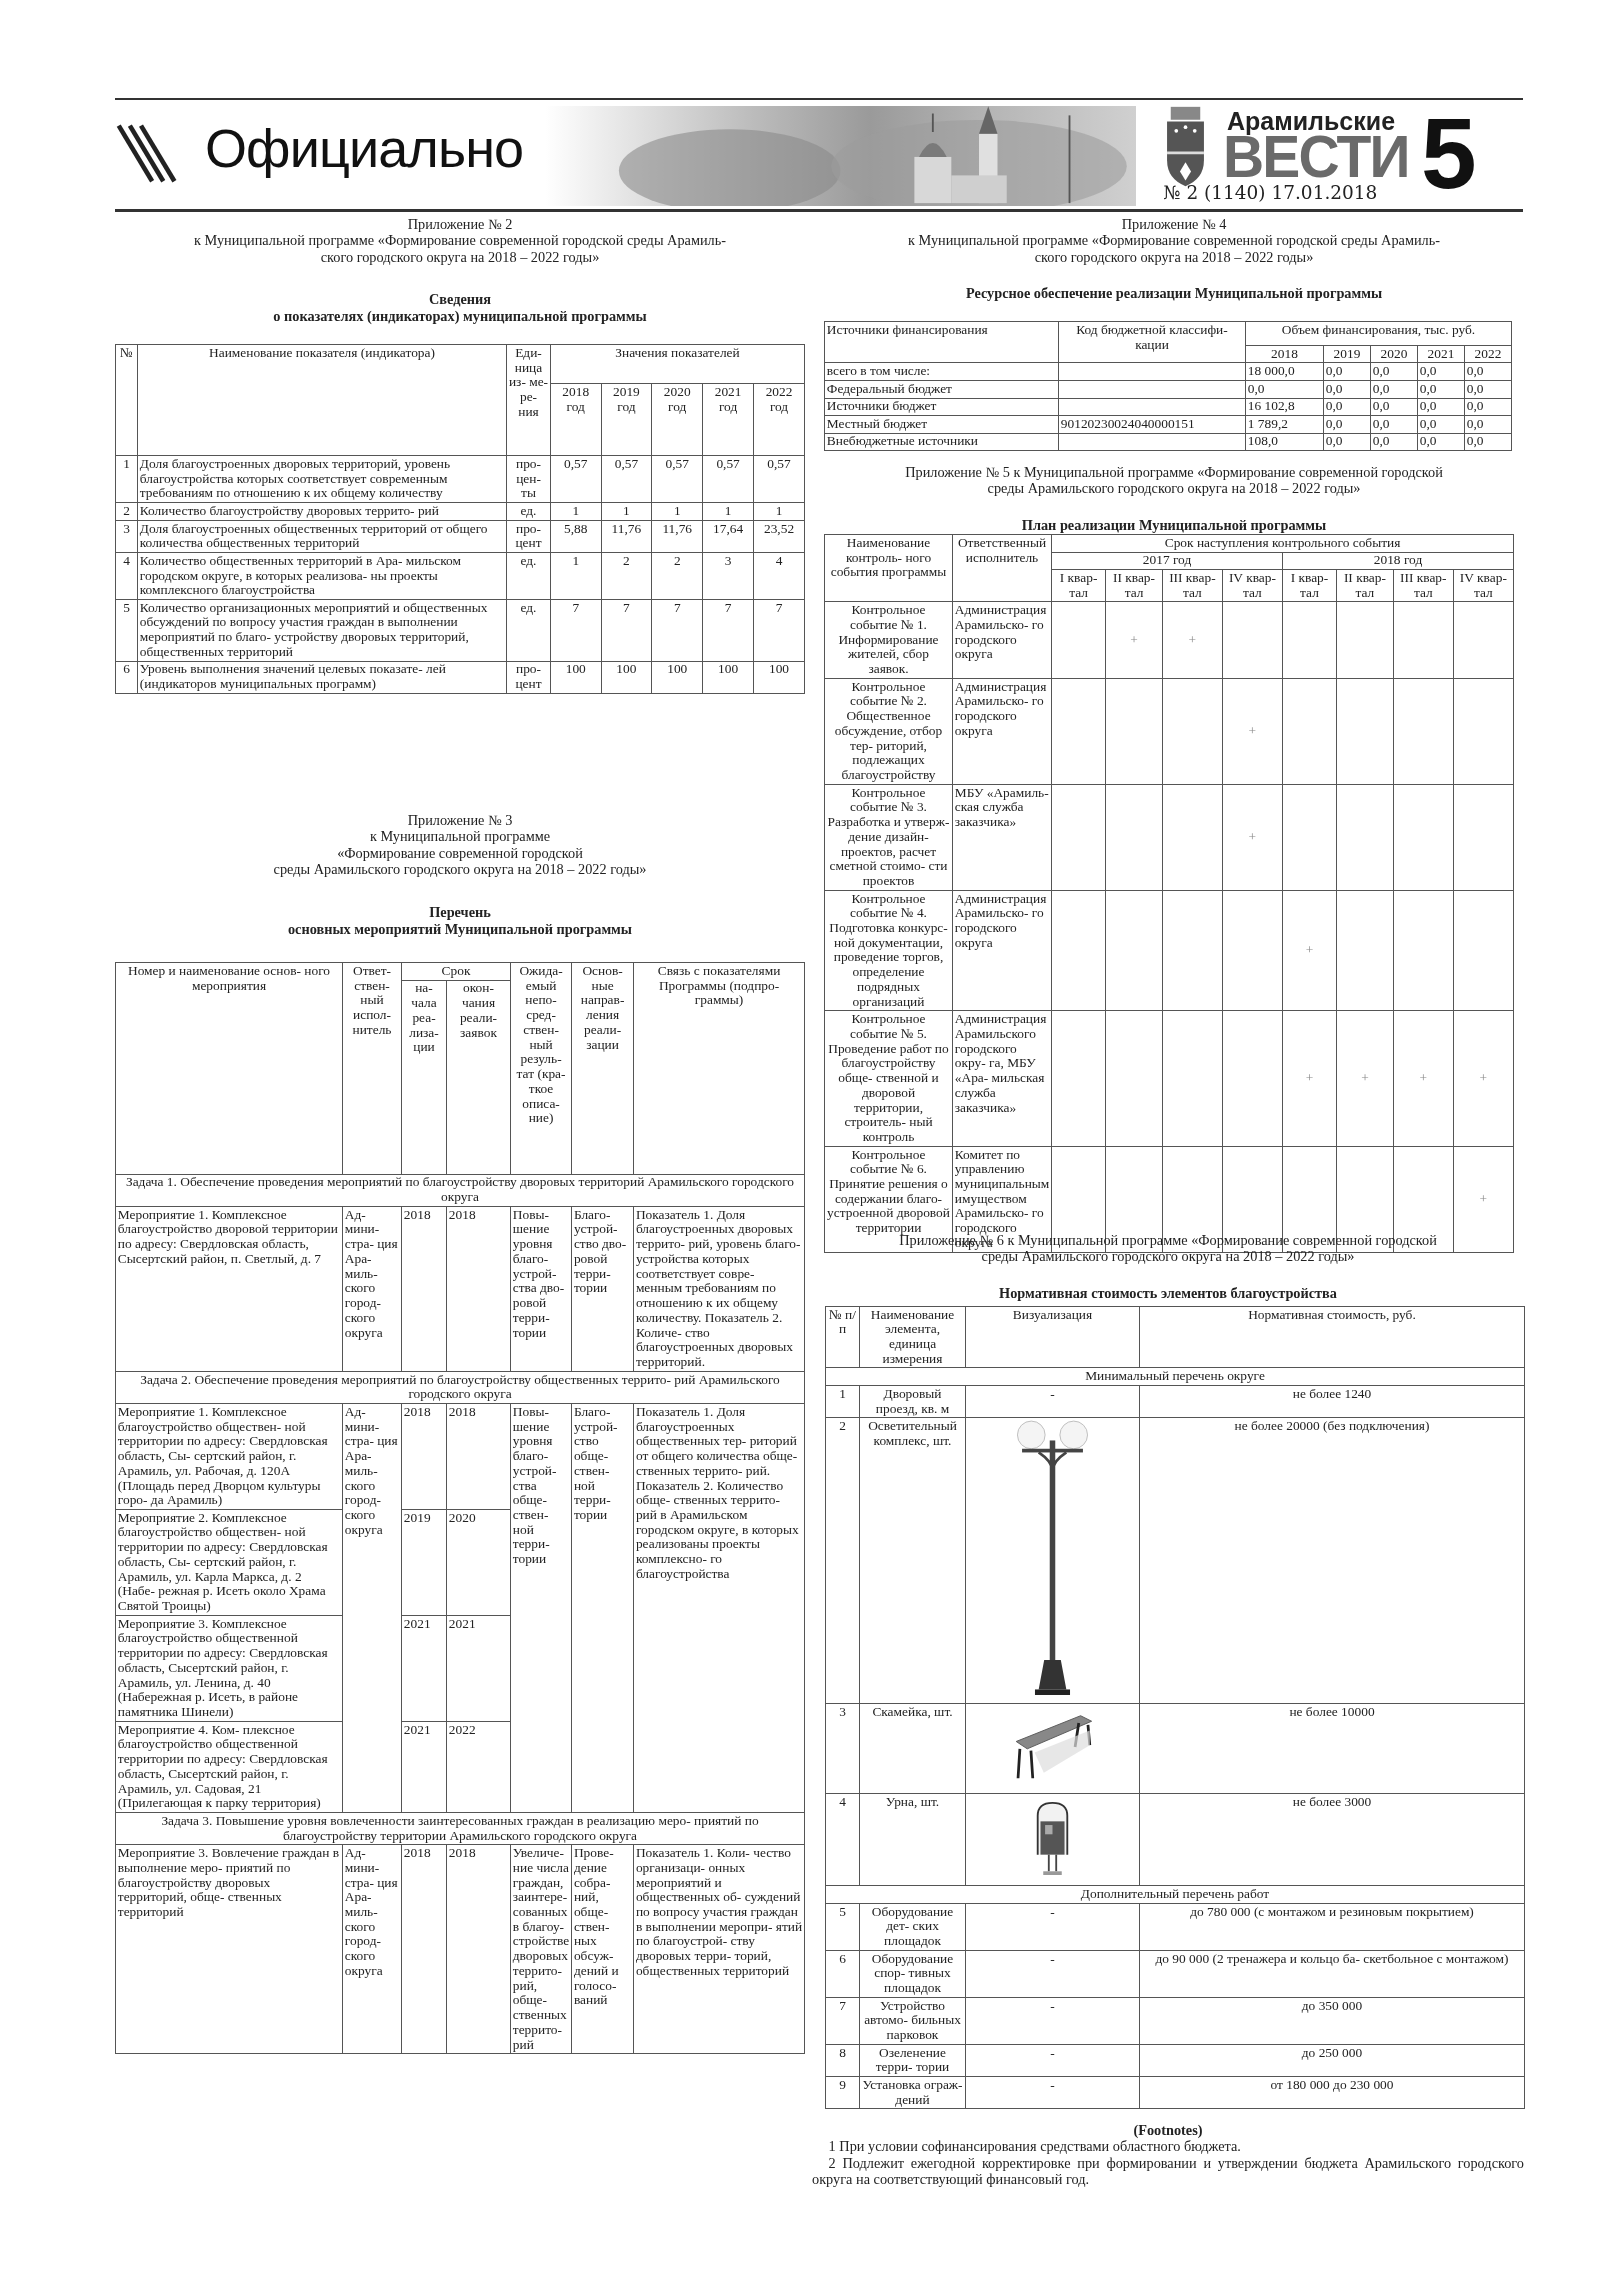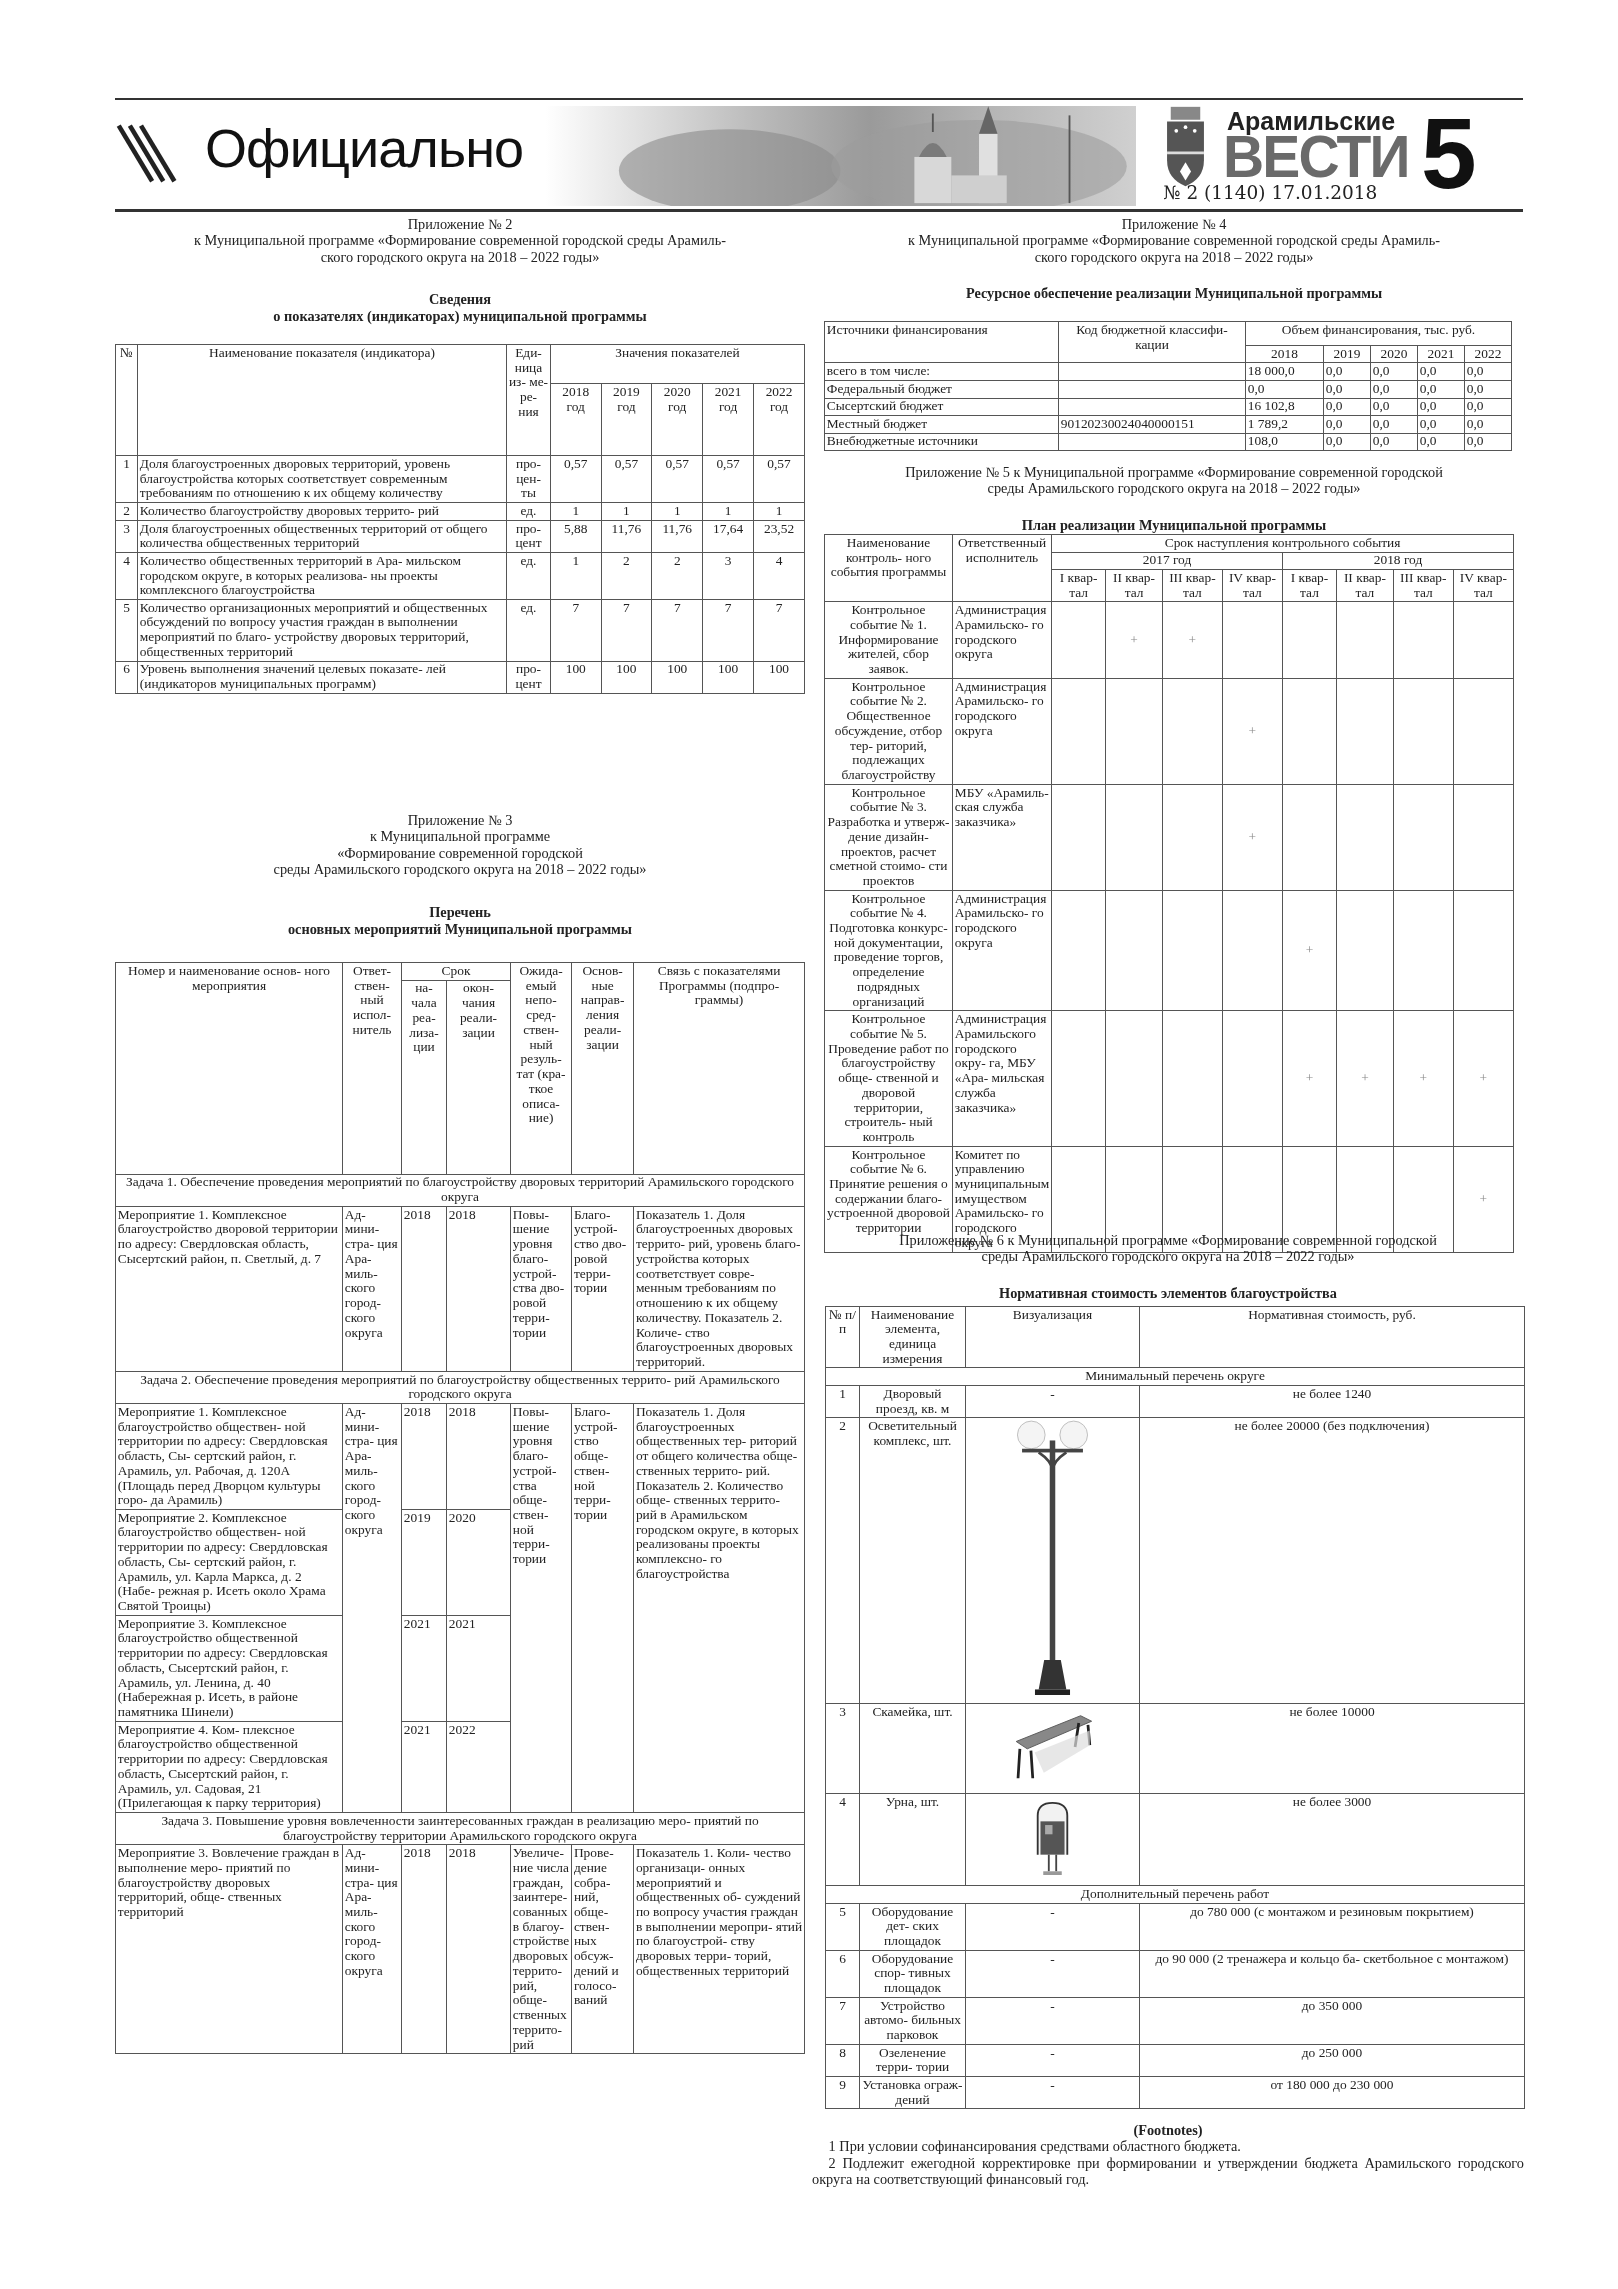"Сысертский бюджет" td { text: Сысертский -> Источники }
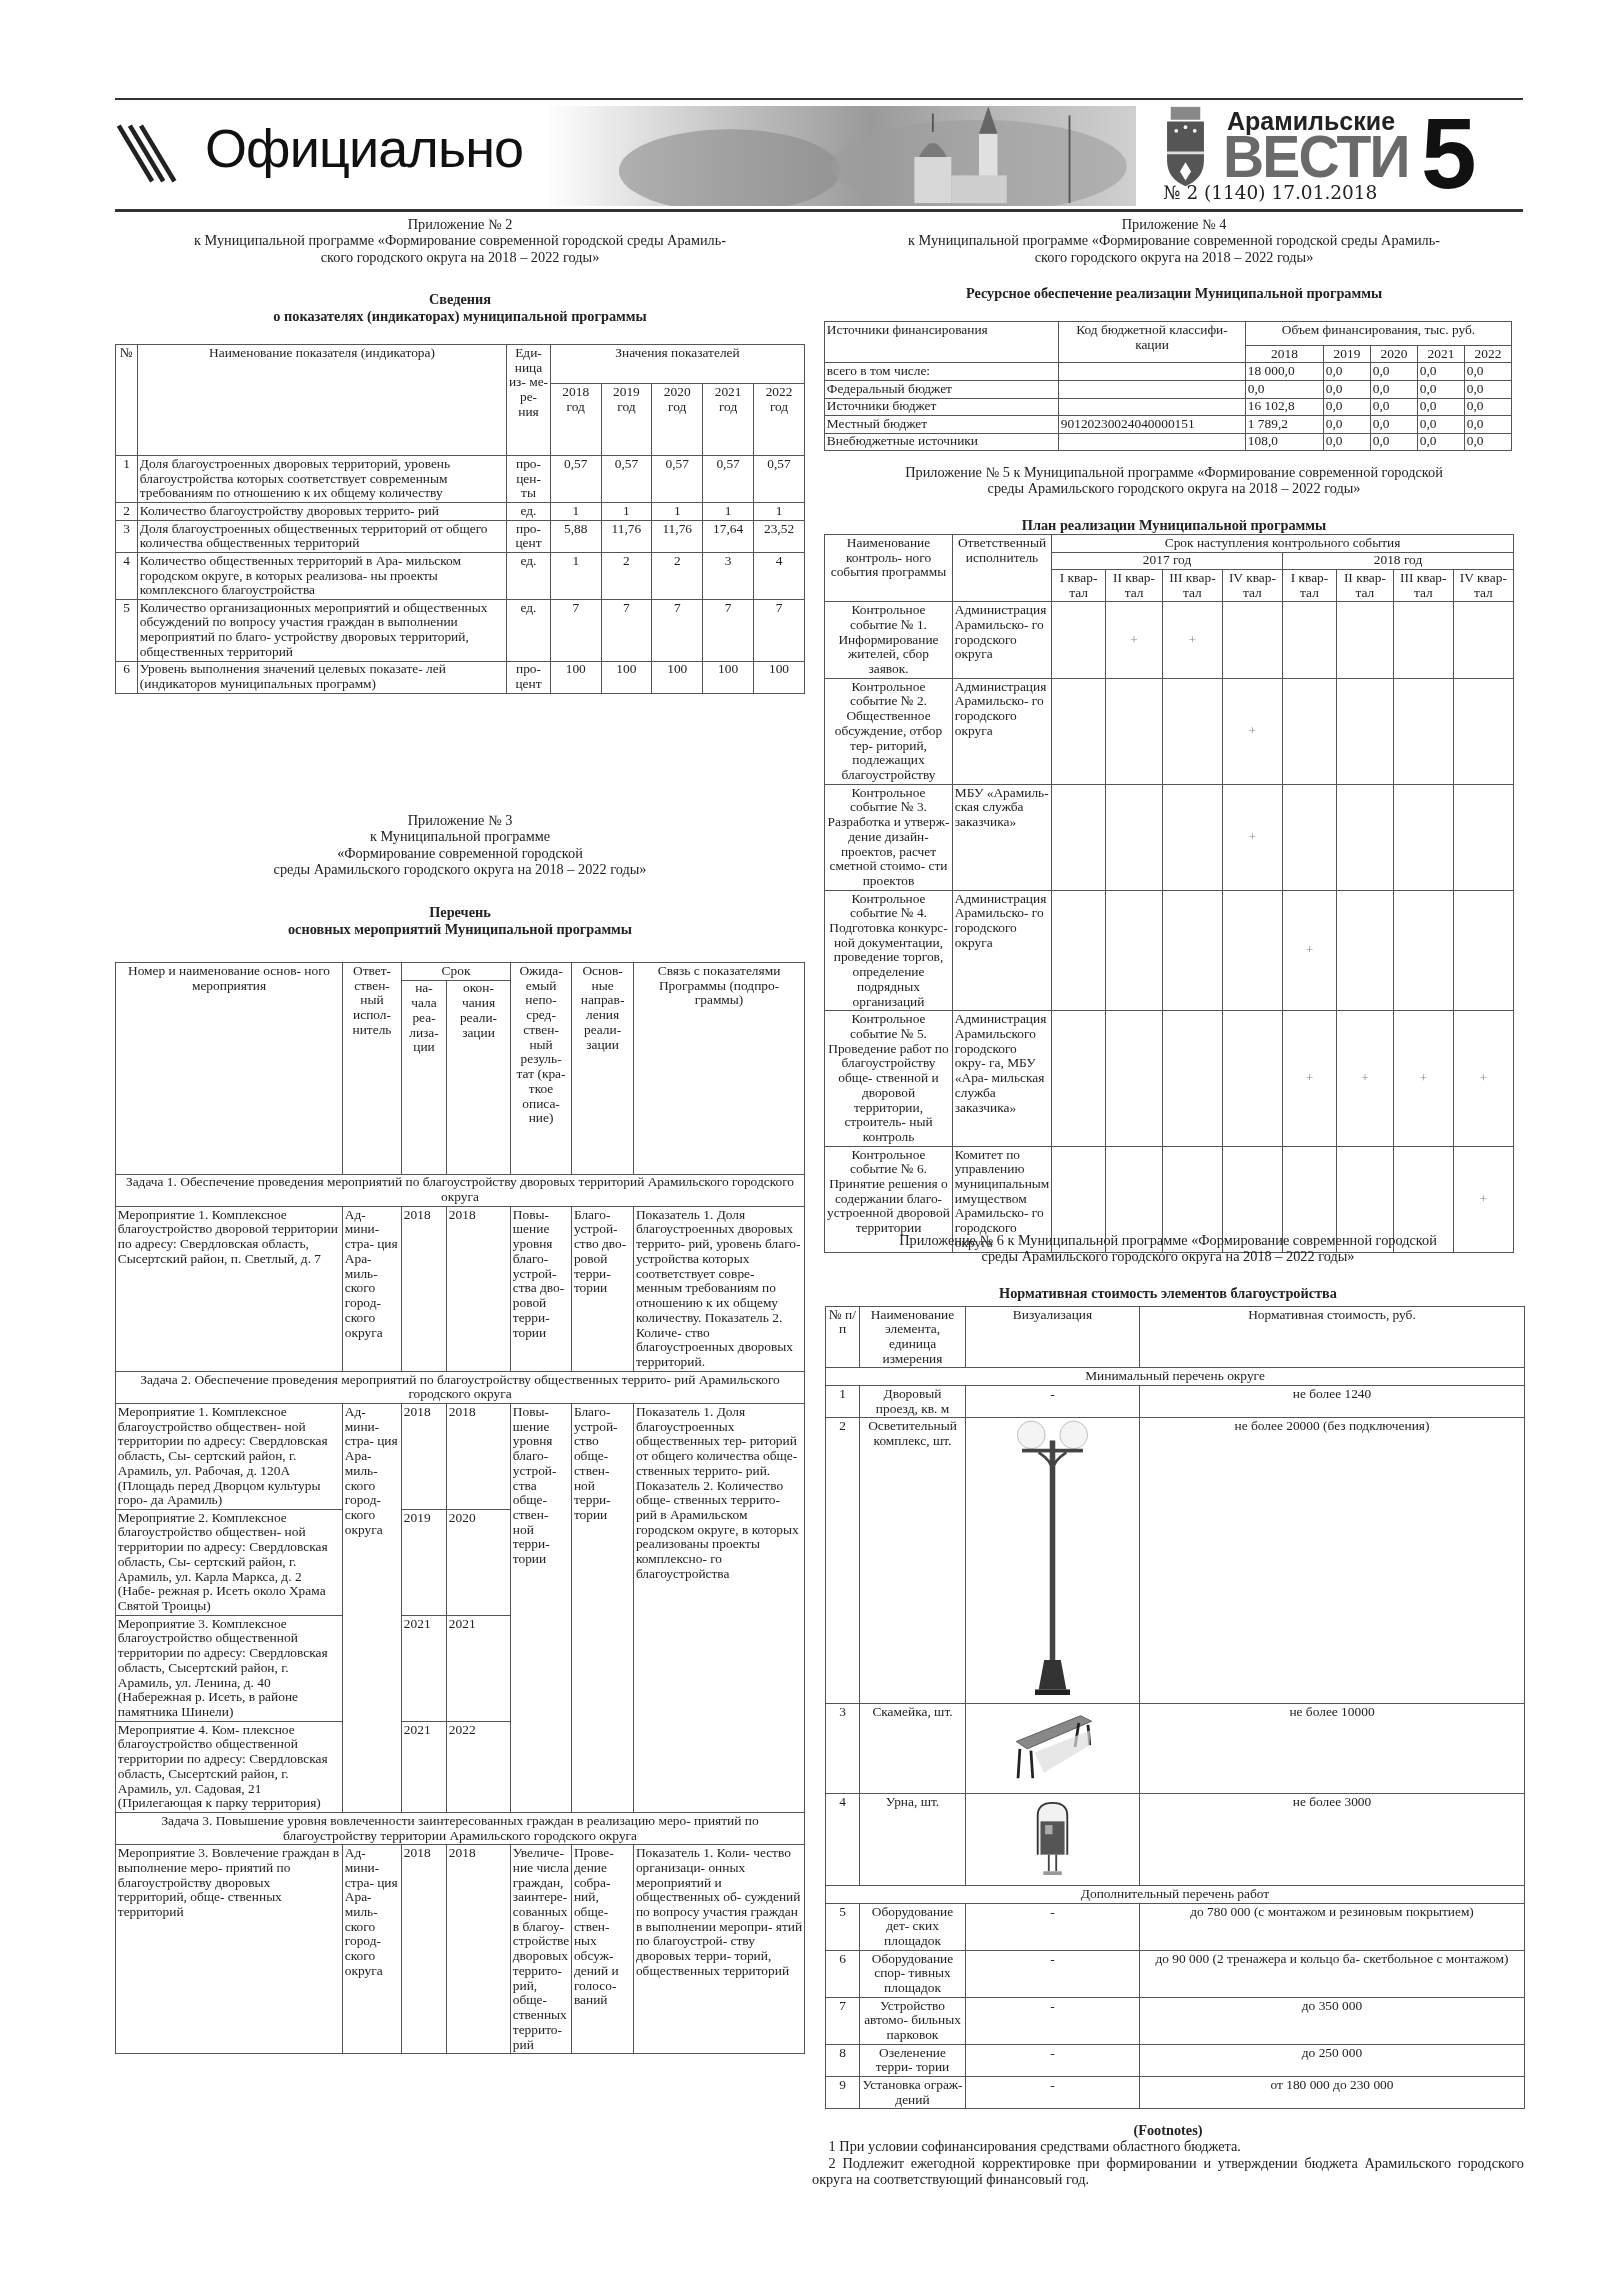"окон- чания реали- зации" td.c { text: зации -> заявок }
